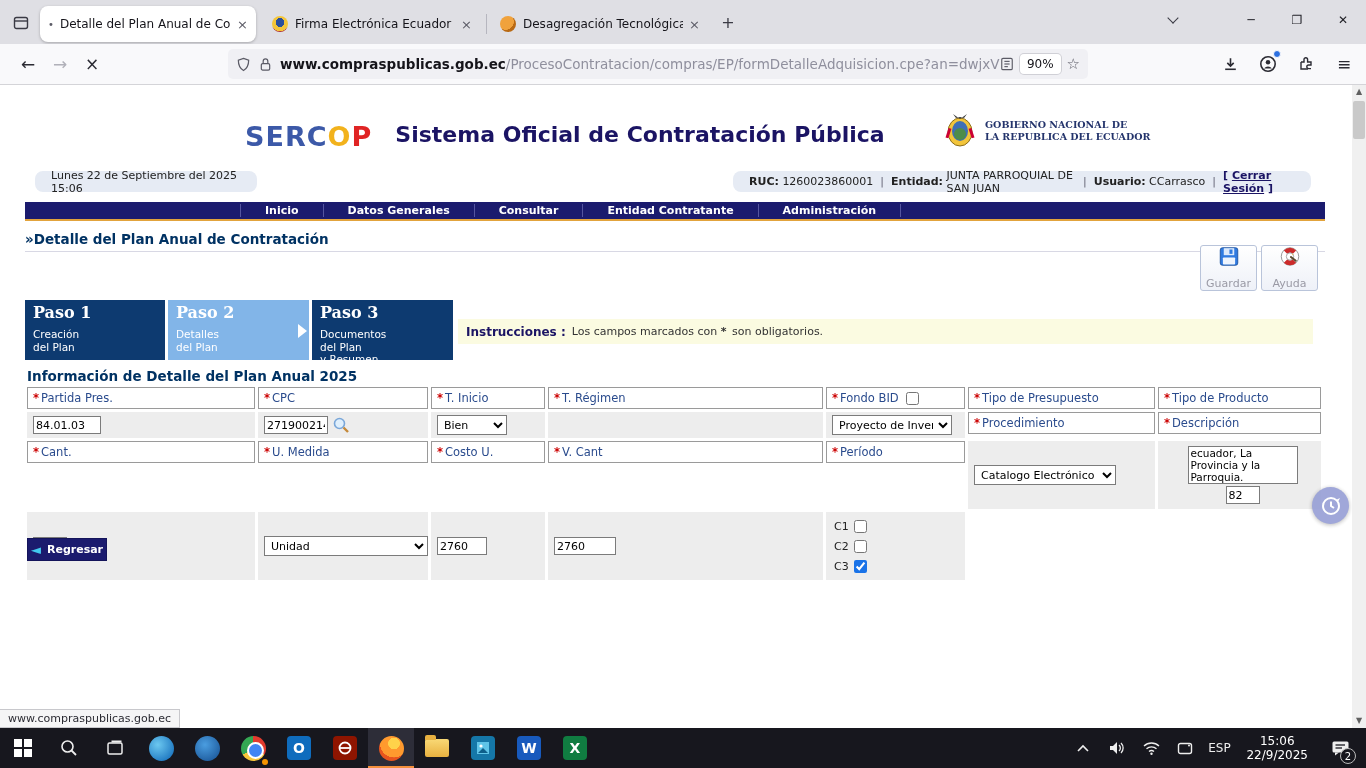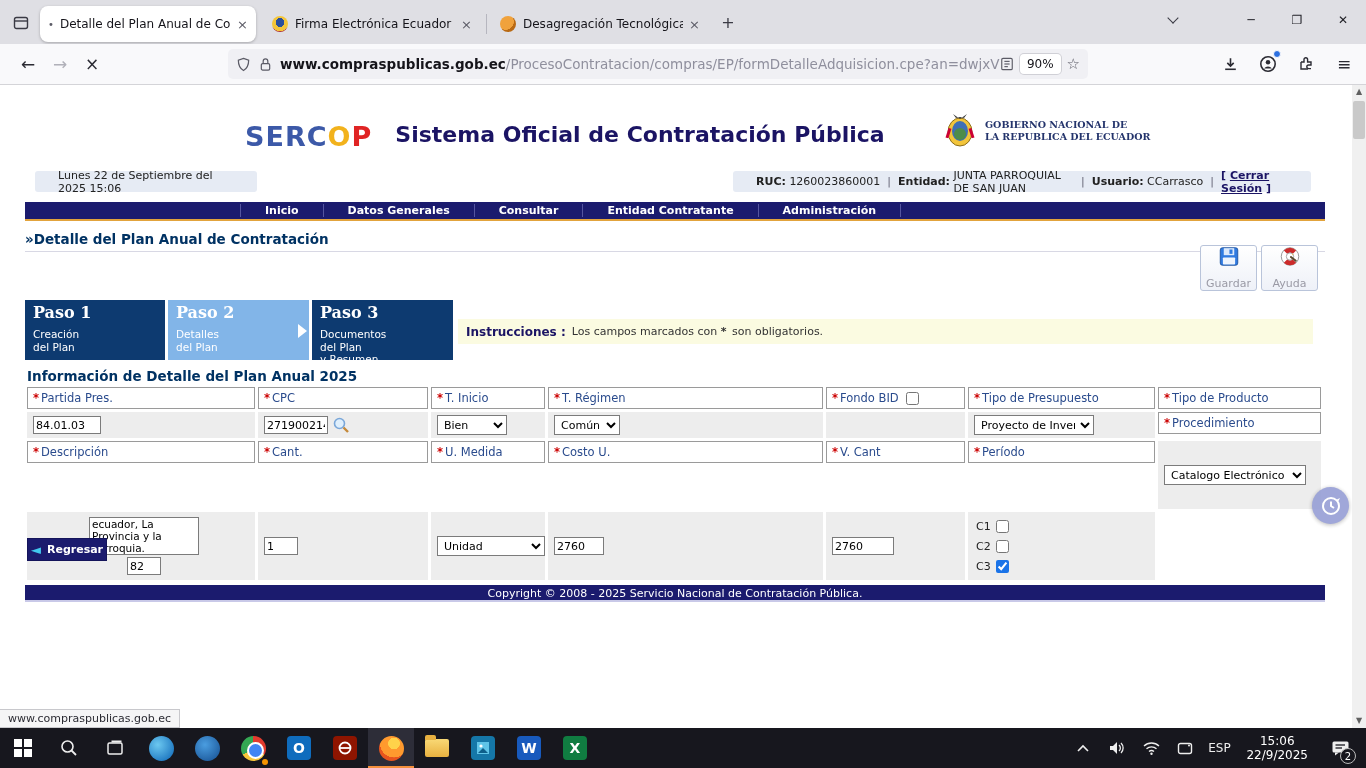"Lunes 22 de Septiembre del" .pillbar { border-radius: 3px -> 8px; padding: 0 23px -> 0 16px }
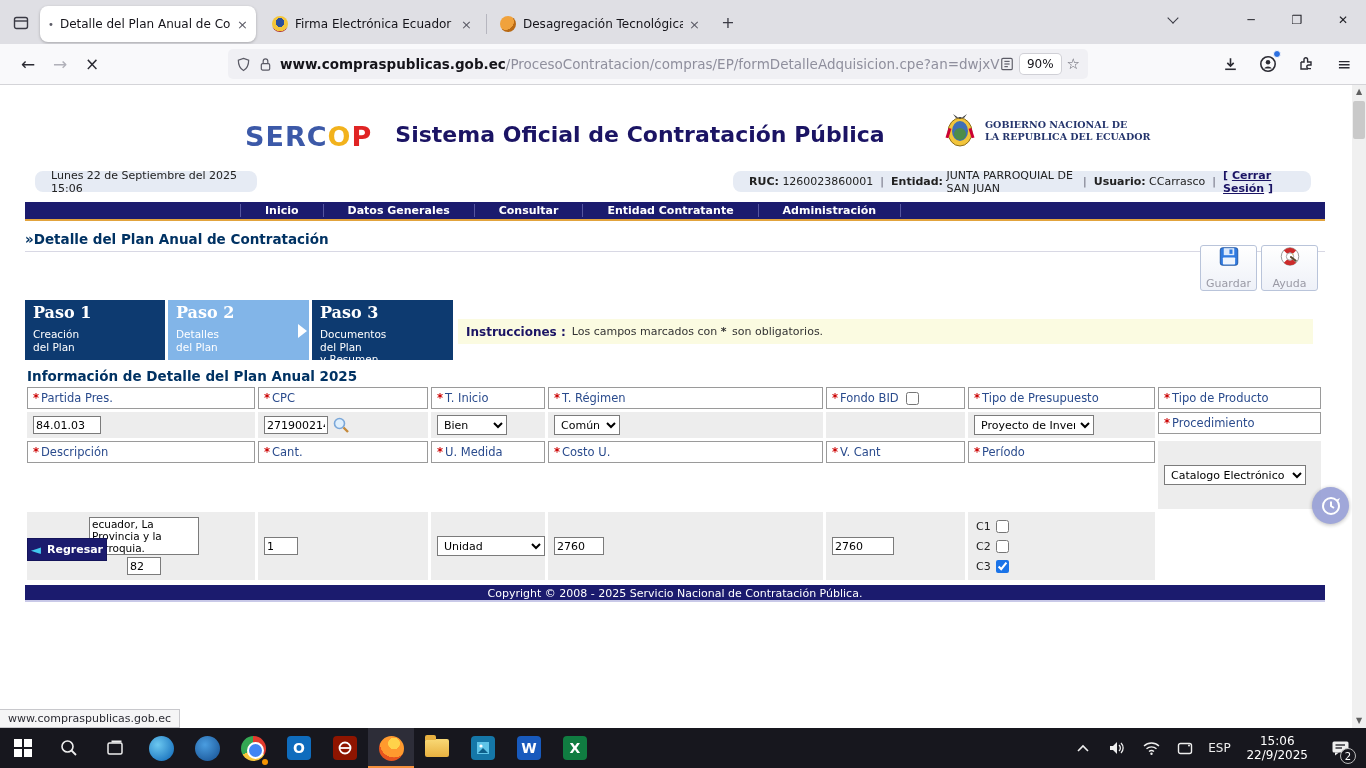"Común" div.vcell { html: <div> <select><option>Común</option></select> </div> -> none }
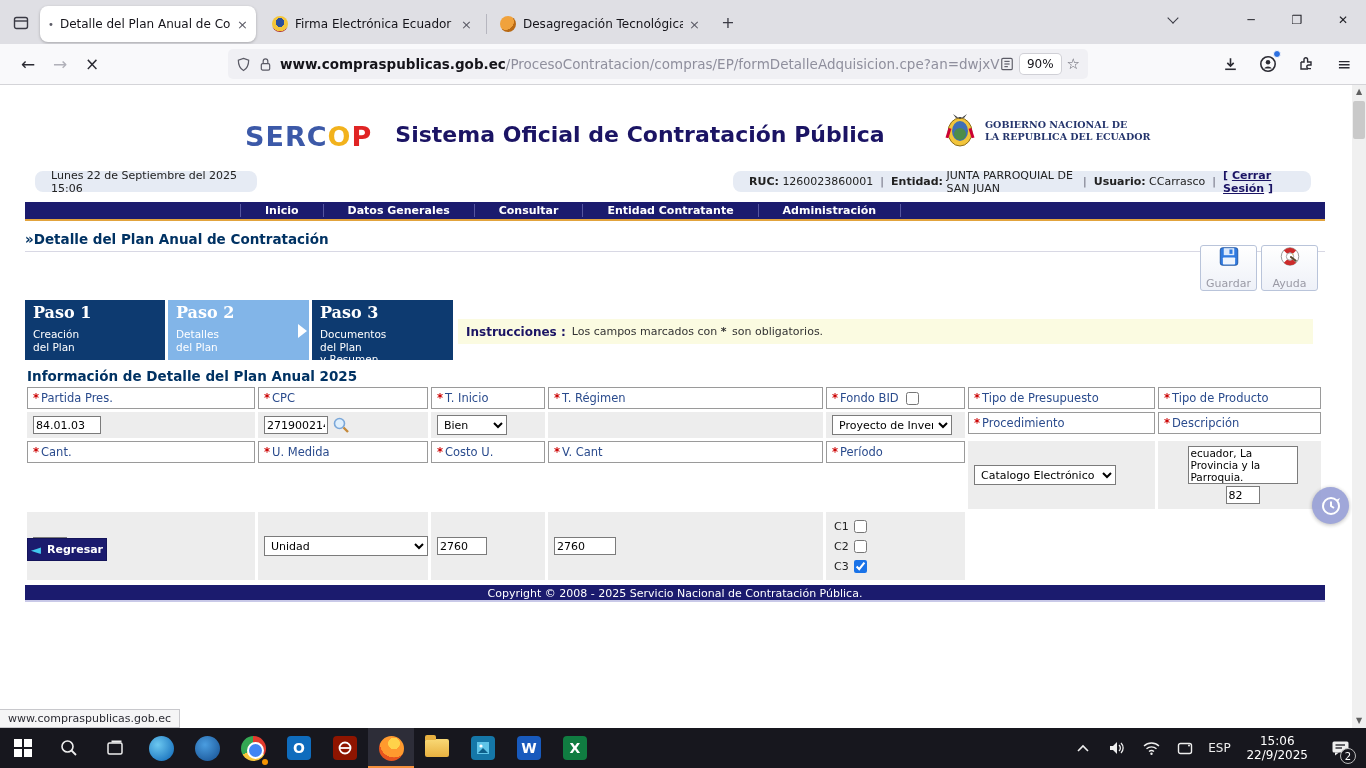"Copyright © 2008 - 2025" div.abs { html: <div>Copyright © 2008 - 2025 Servicio Nacional de Contratación Pública.</div> -> none }
